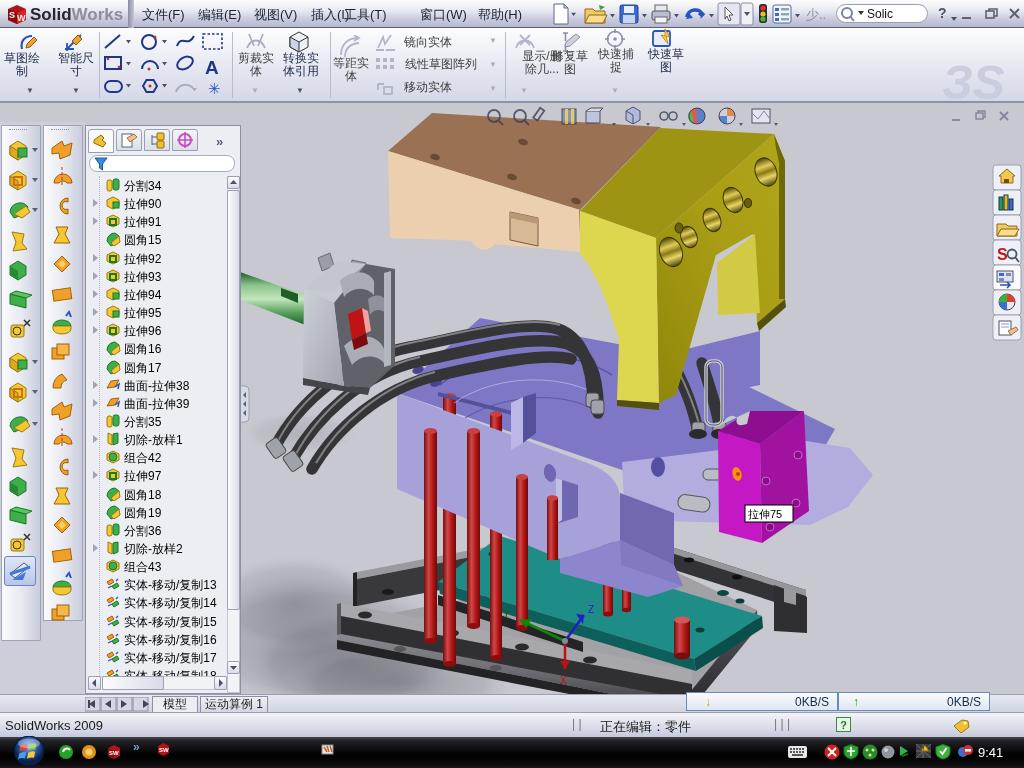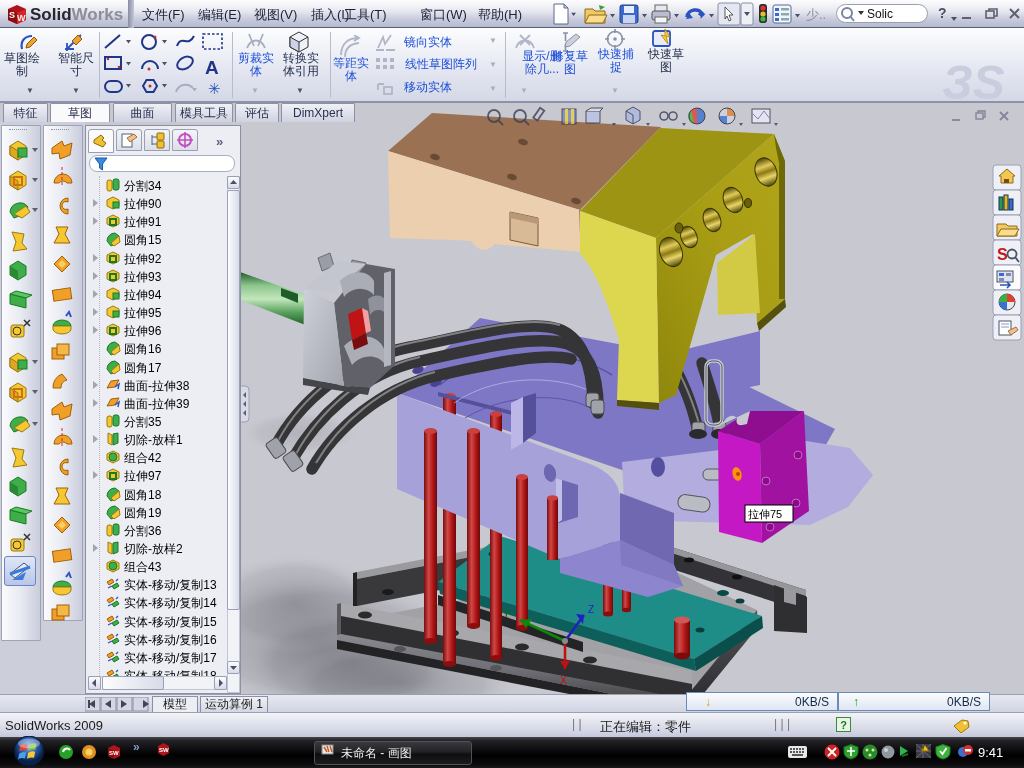"镜向实体" .cmdtext.dis { color: #1d4ed8 -> #404040 }
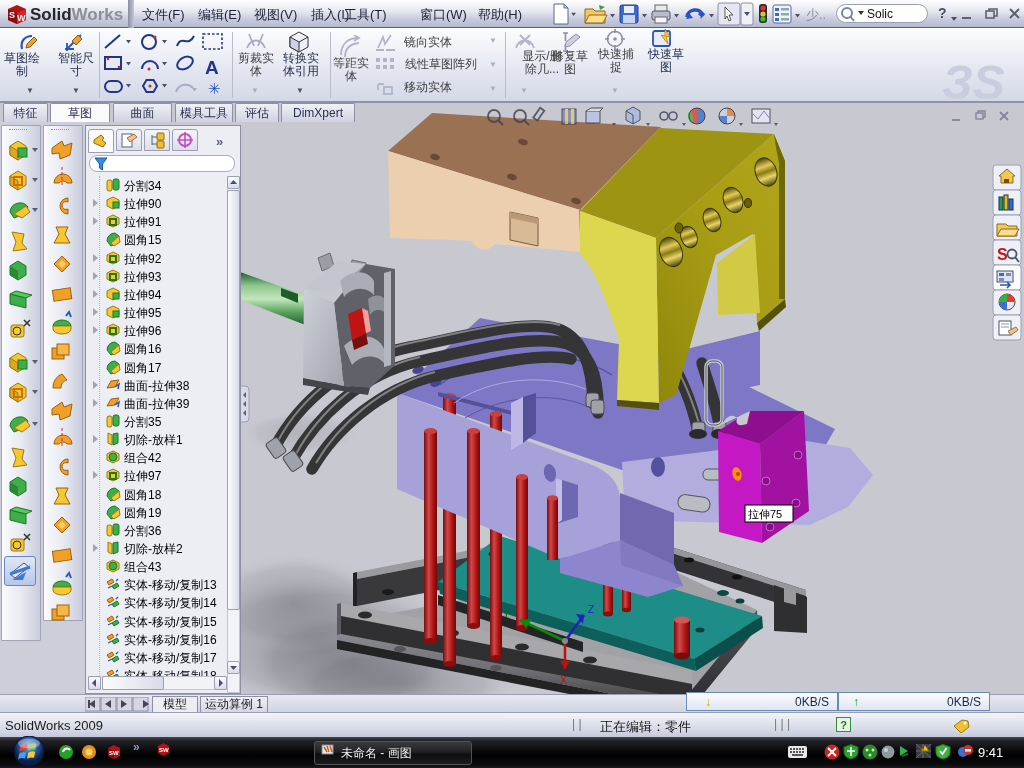"特征" div.abs { html: <div> <div>特征</div> <div>草图</div> <div>曲面</div> <div>模具工具</div> <div>评估</div> <div>DimXpert</div> </div> -> none }
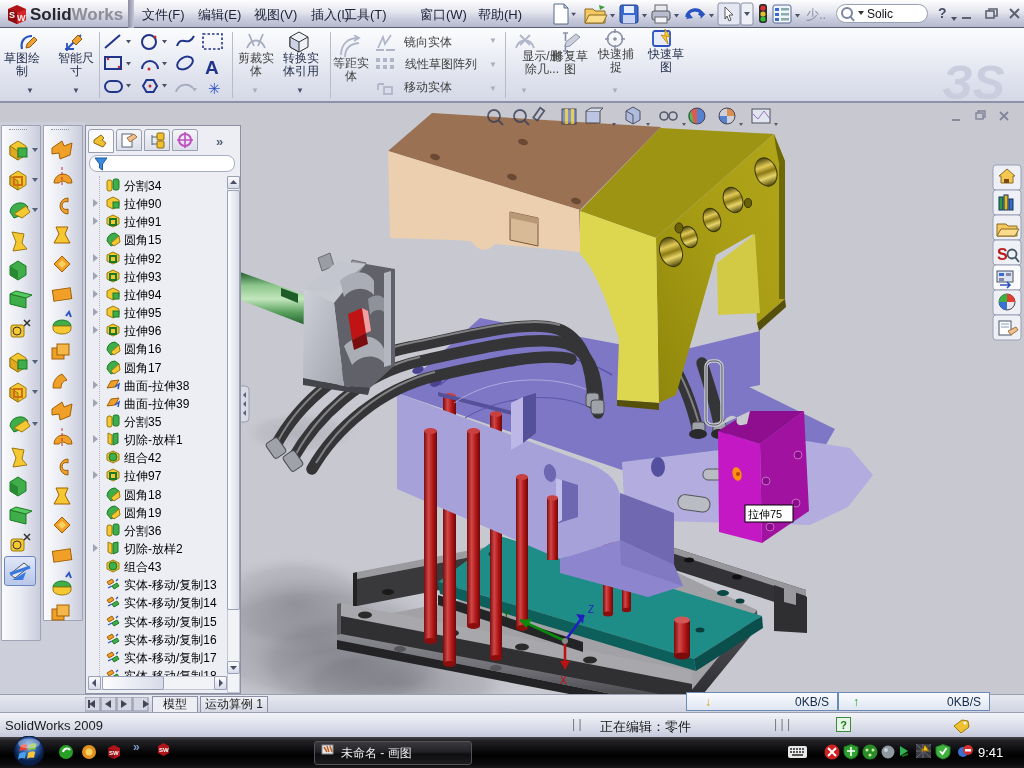"未命名 - 画图" div.tbtn { html: <div>未命名 - 画图</div> -> none }
